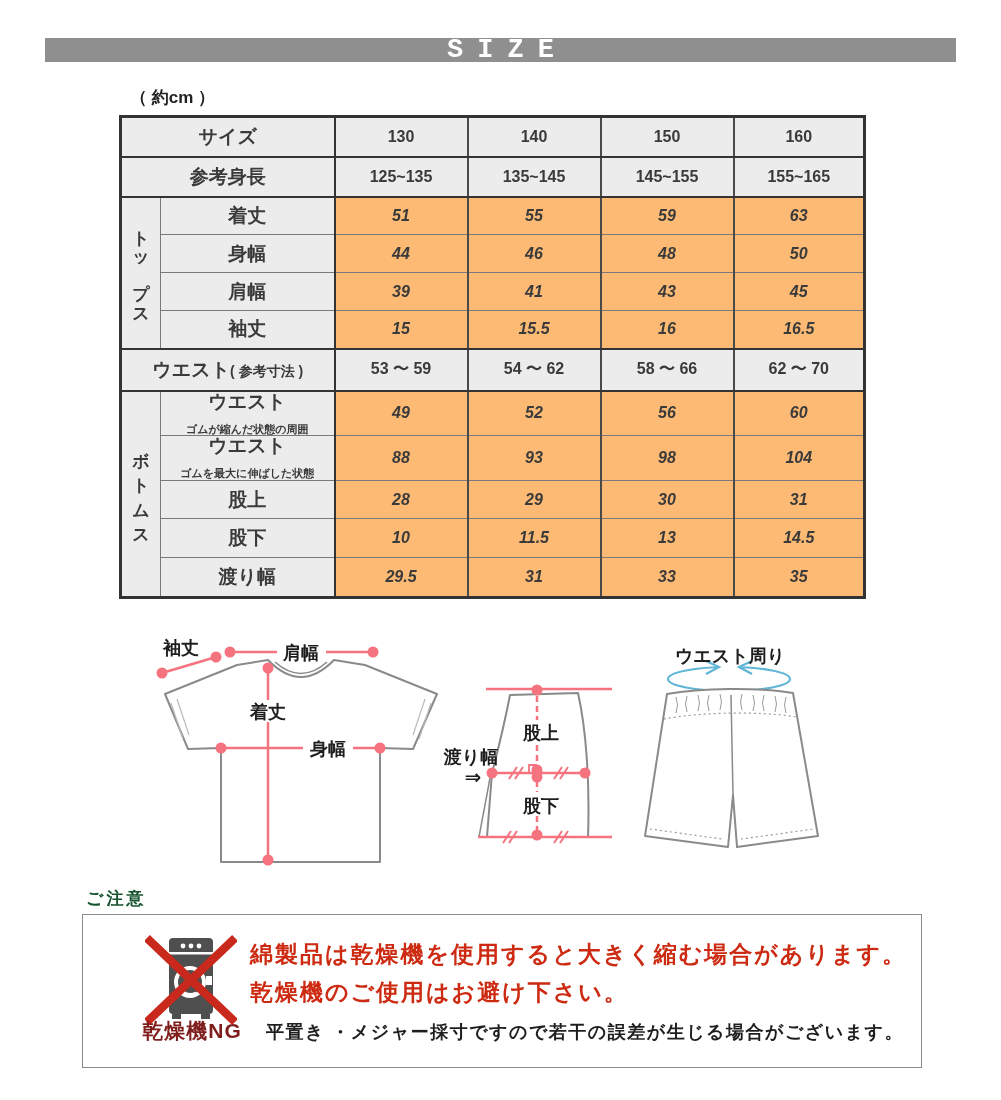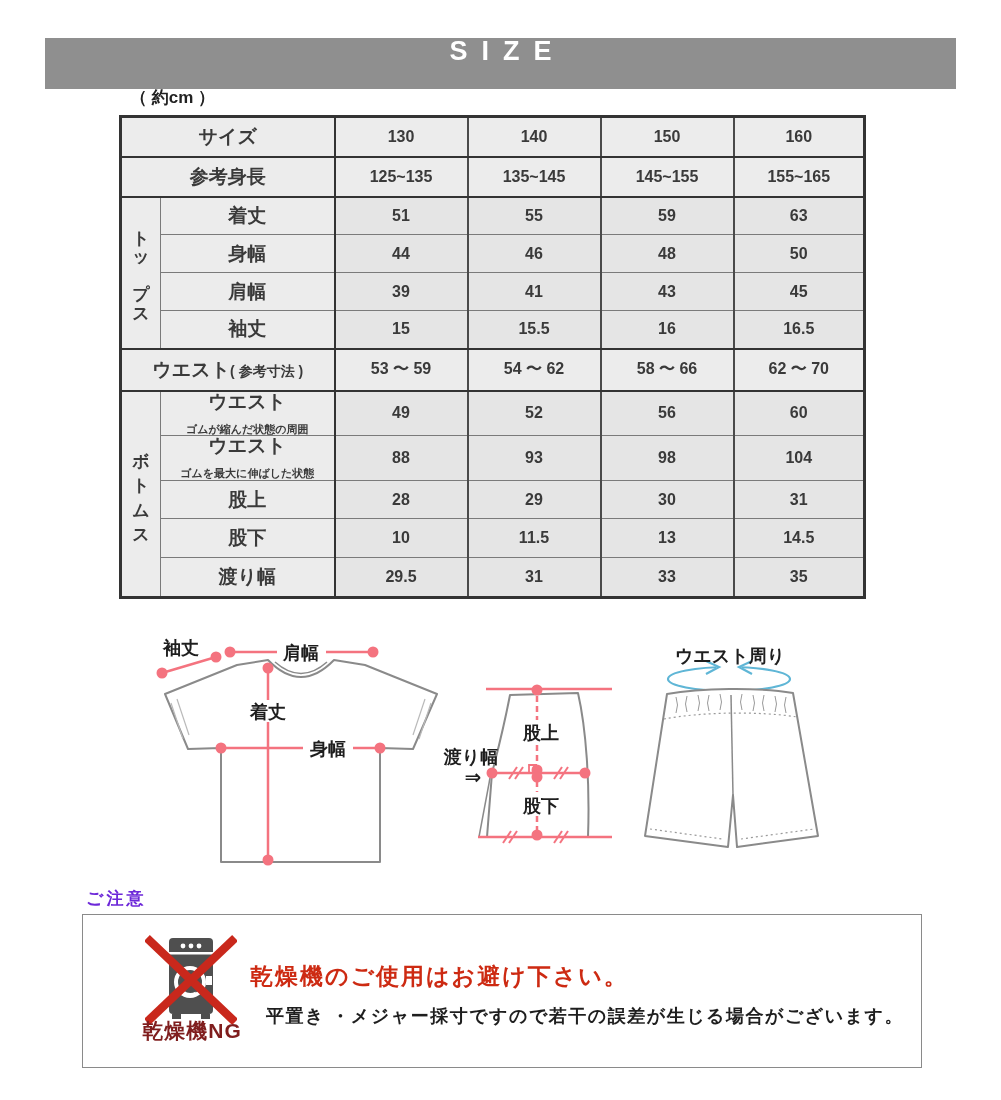"SIZE" .banner { align-items: none -> center; font-family: none -> Liberation Mono, monospace; height: 51px -> 24px }
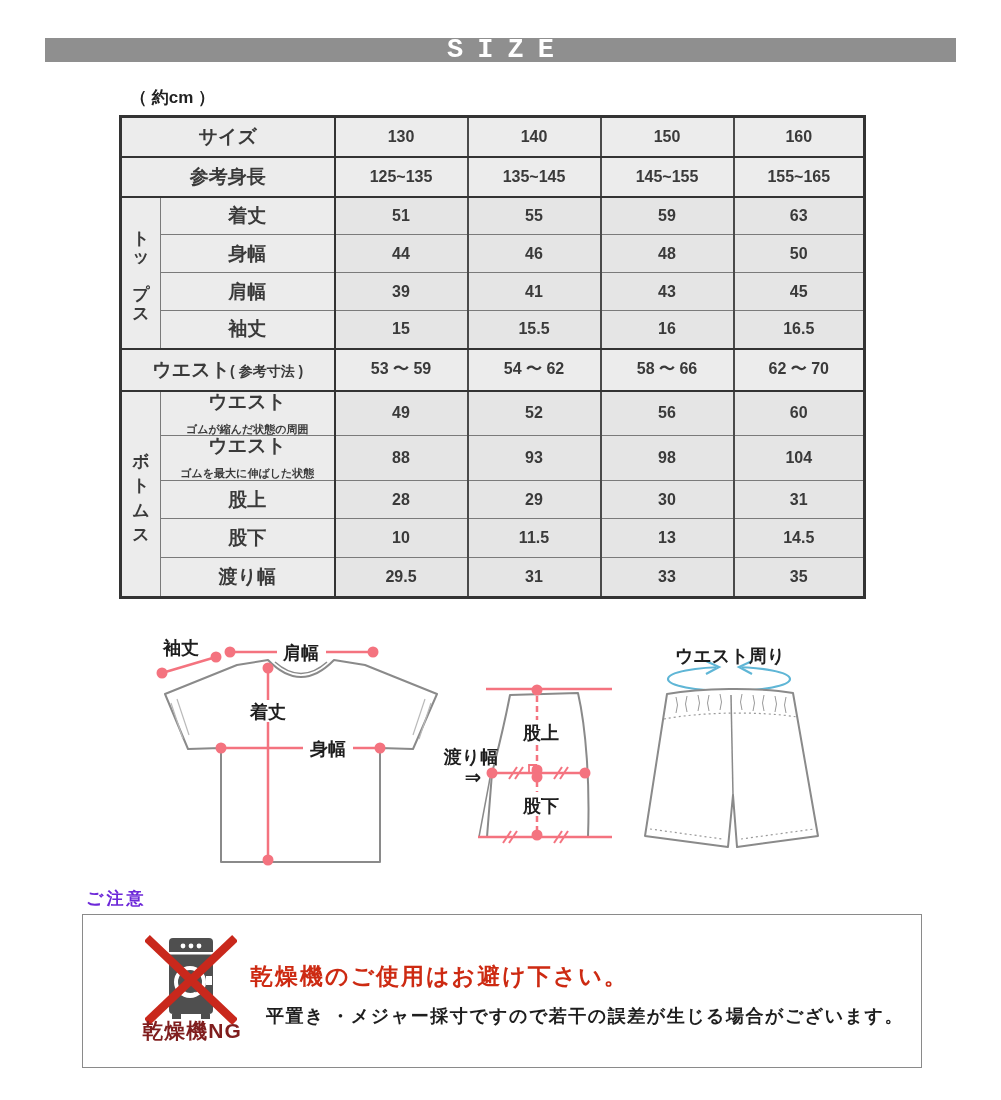"51" .size-table td.white { background: #e5e5e5 -> #fdba74; font-style: none -> italic }
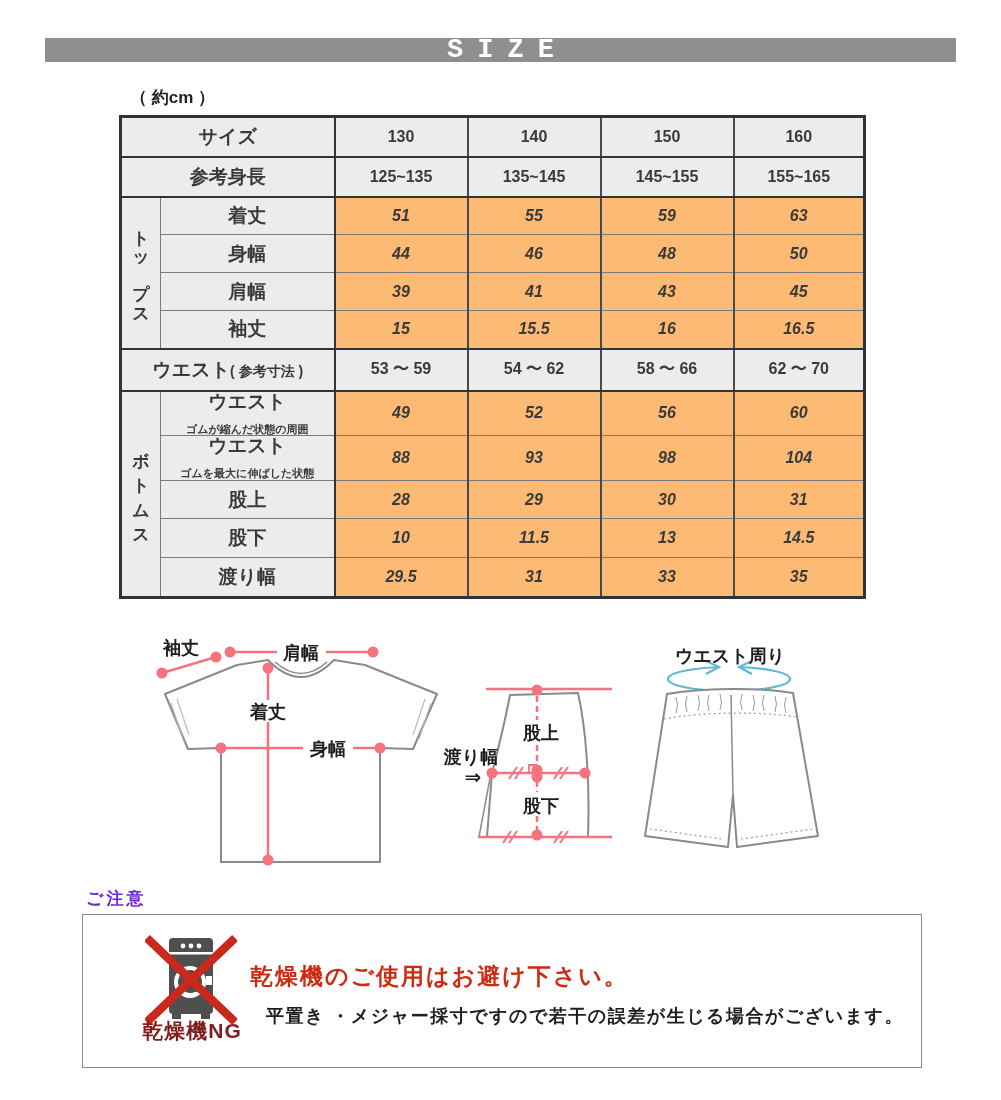"ご注意" .notice-heading { color: #6d28d9 -> #14532d }
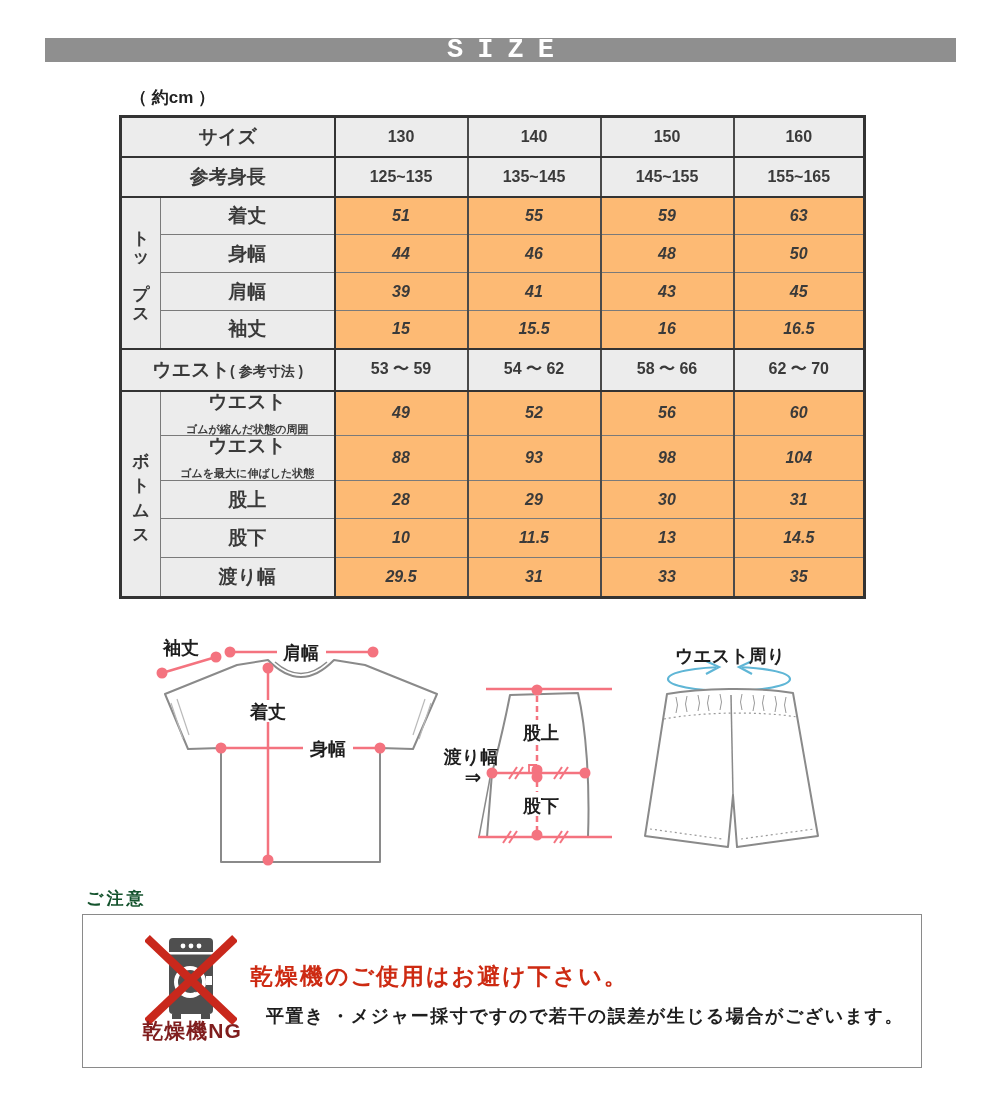"綿製品は乾燥機を使用すると大きく縮む場合があります。" p.red { html: none -> <p>綿製品は乾燥機を使用すると大きく縮む場合があります。</p> }
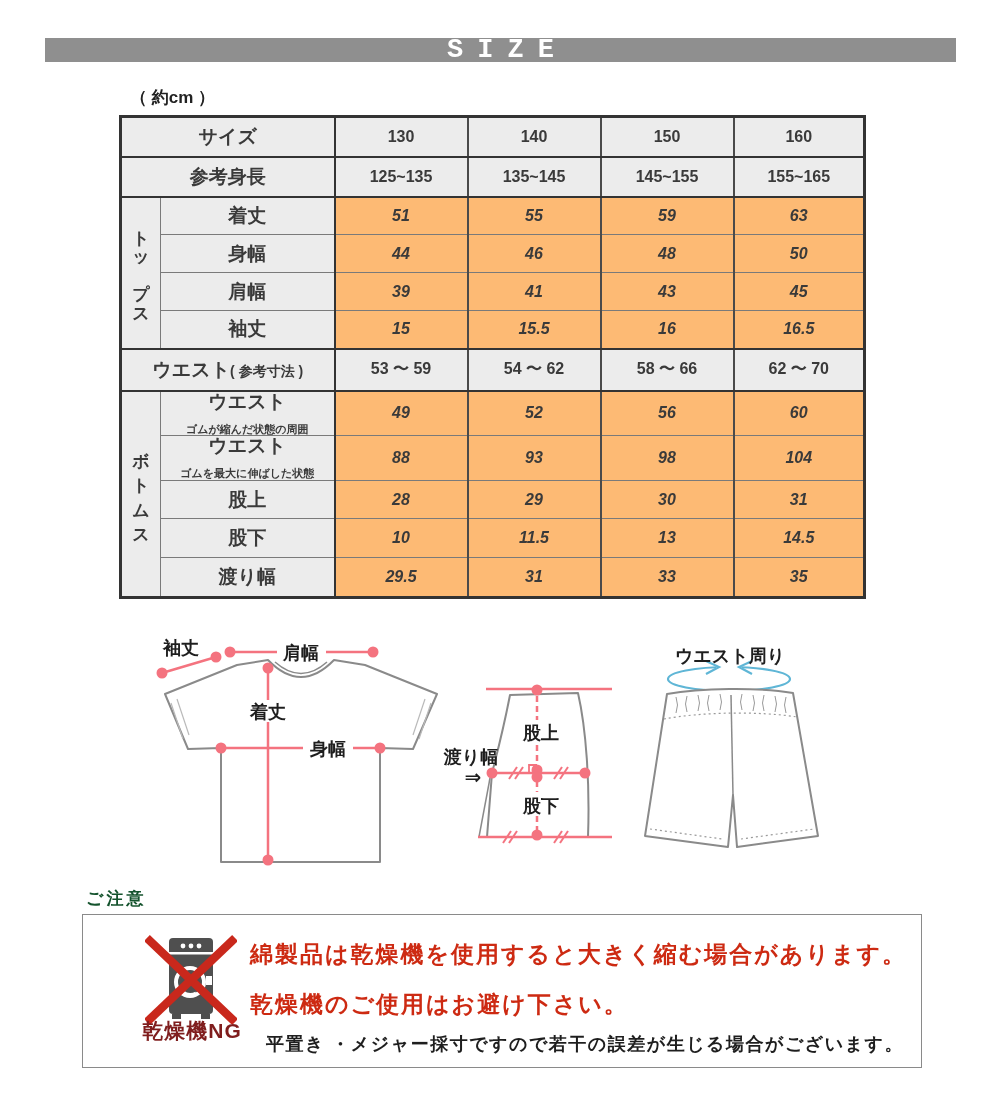"乾燥機のご使用はお避け下さい。" .notice-text .red.l2 { margin-top: 22px -> 10px }
